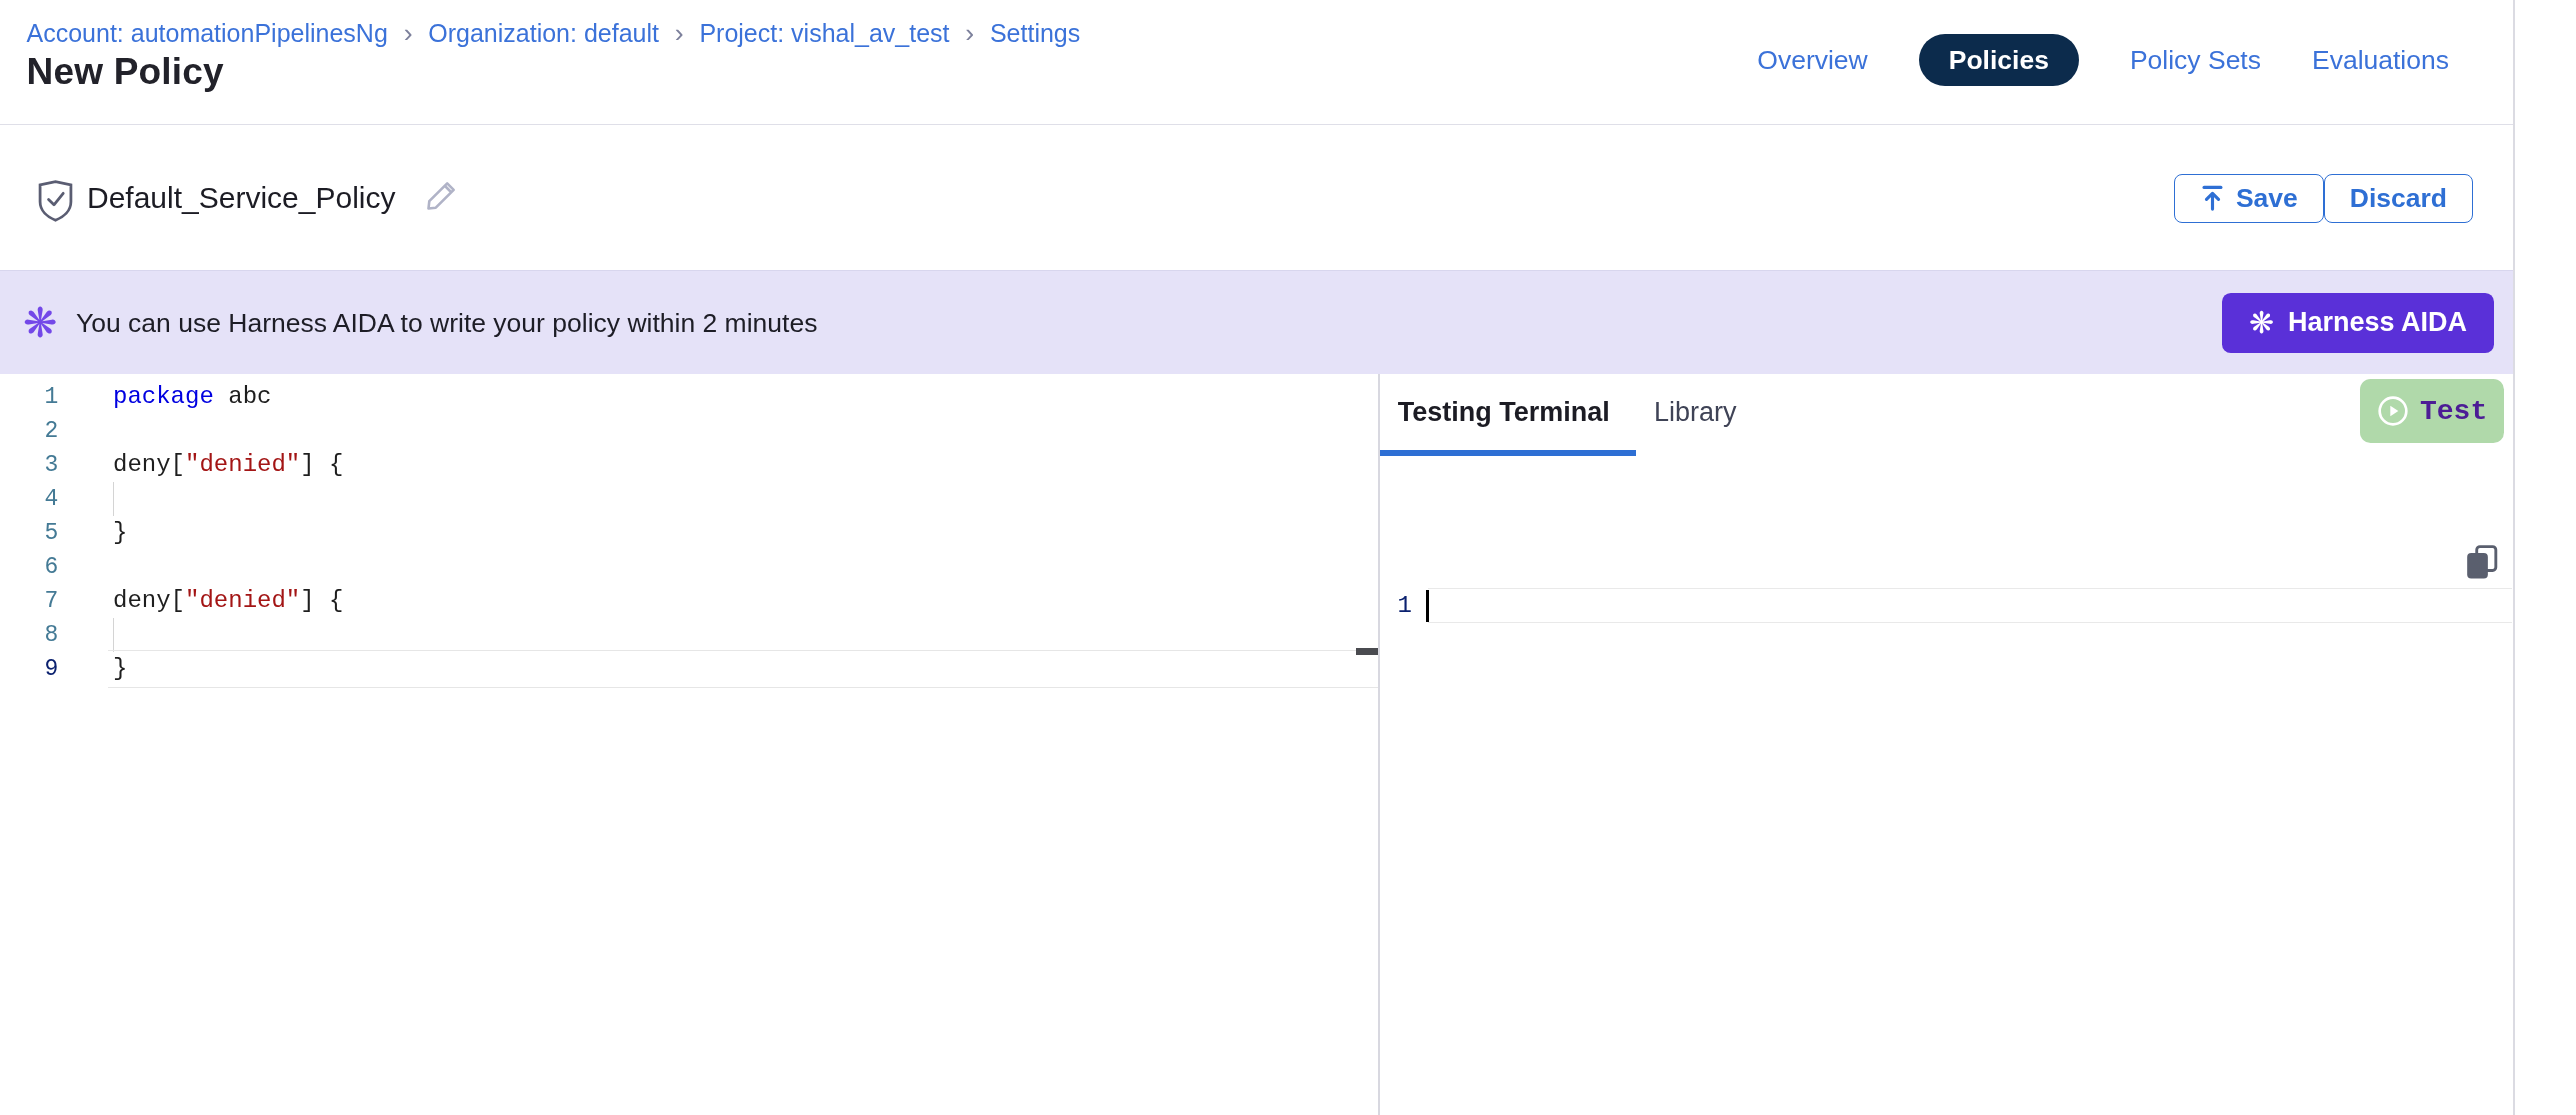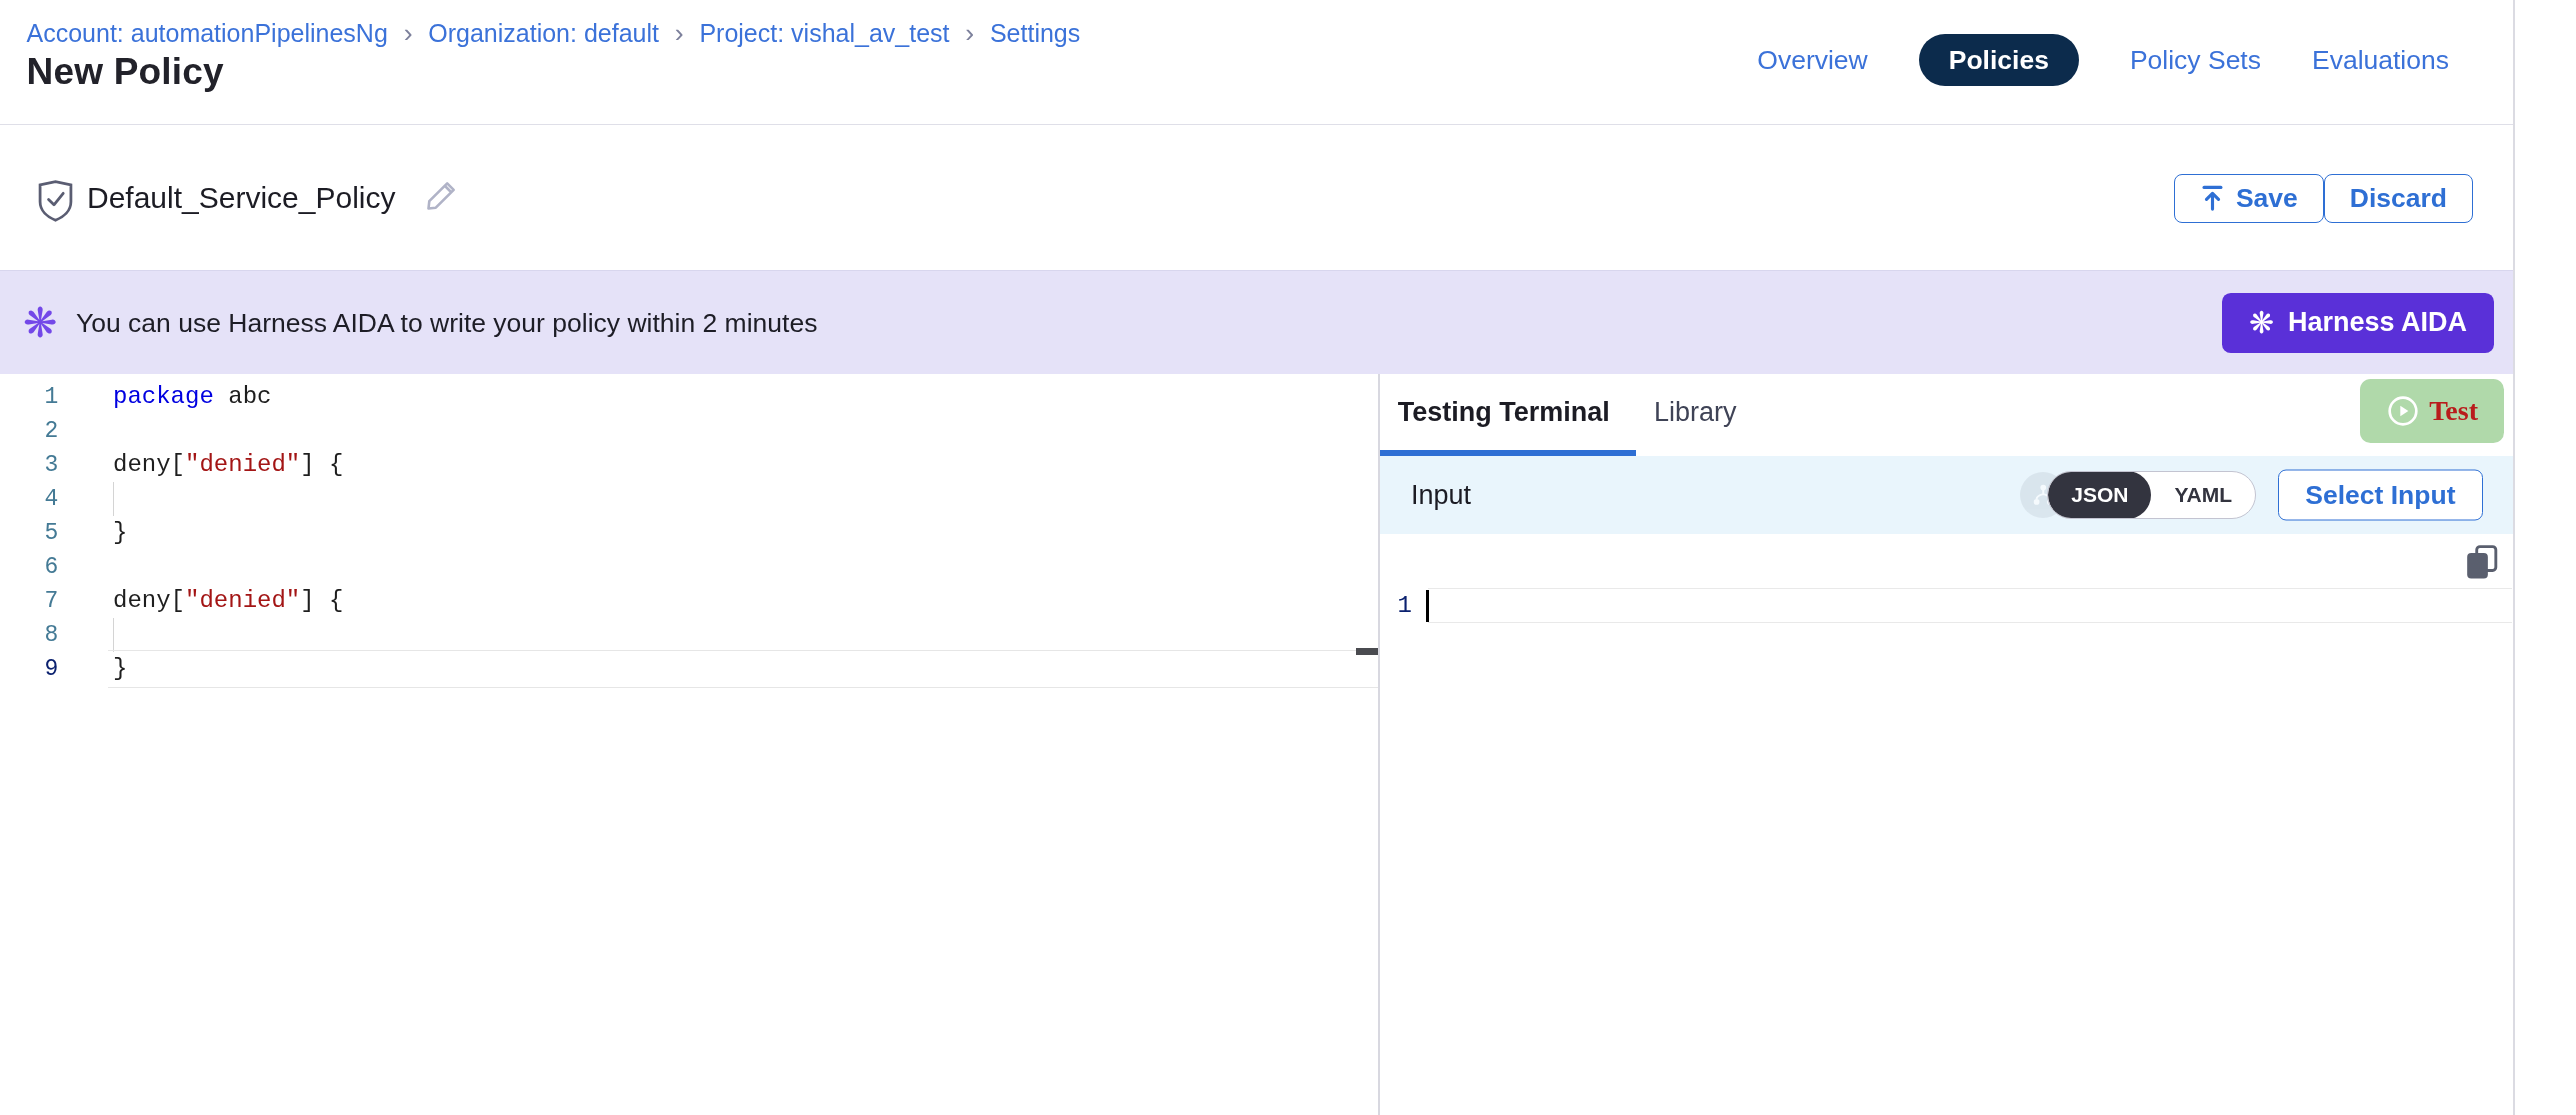"Test" .test-btn { color: #b91c1c -> #4c1d95; font-family: Liberation Serif, serif -> Liberation Mono, monospace }
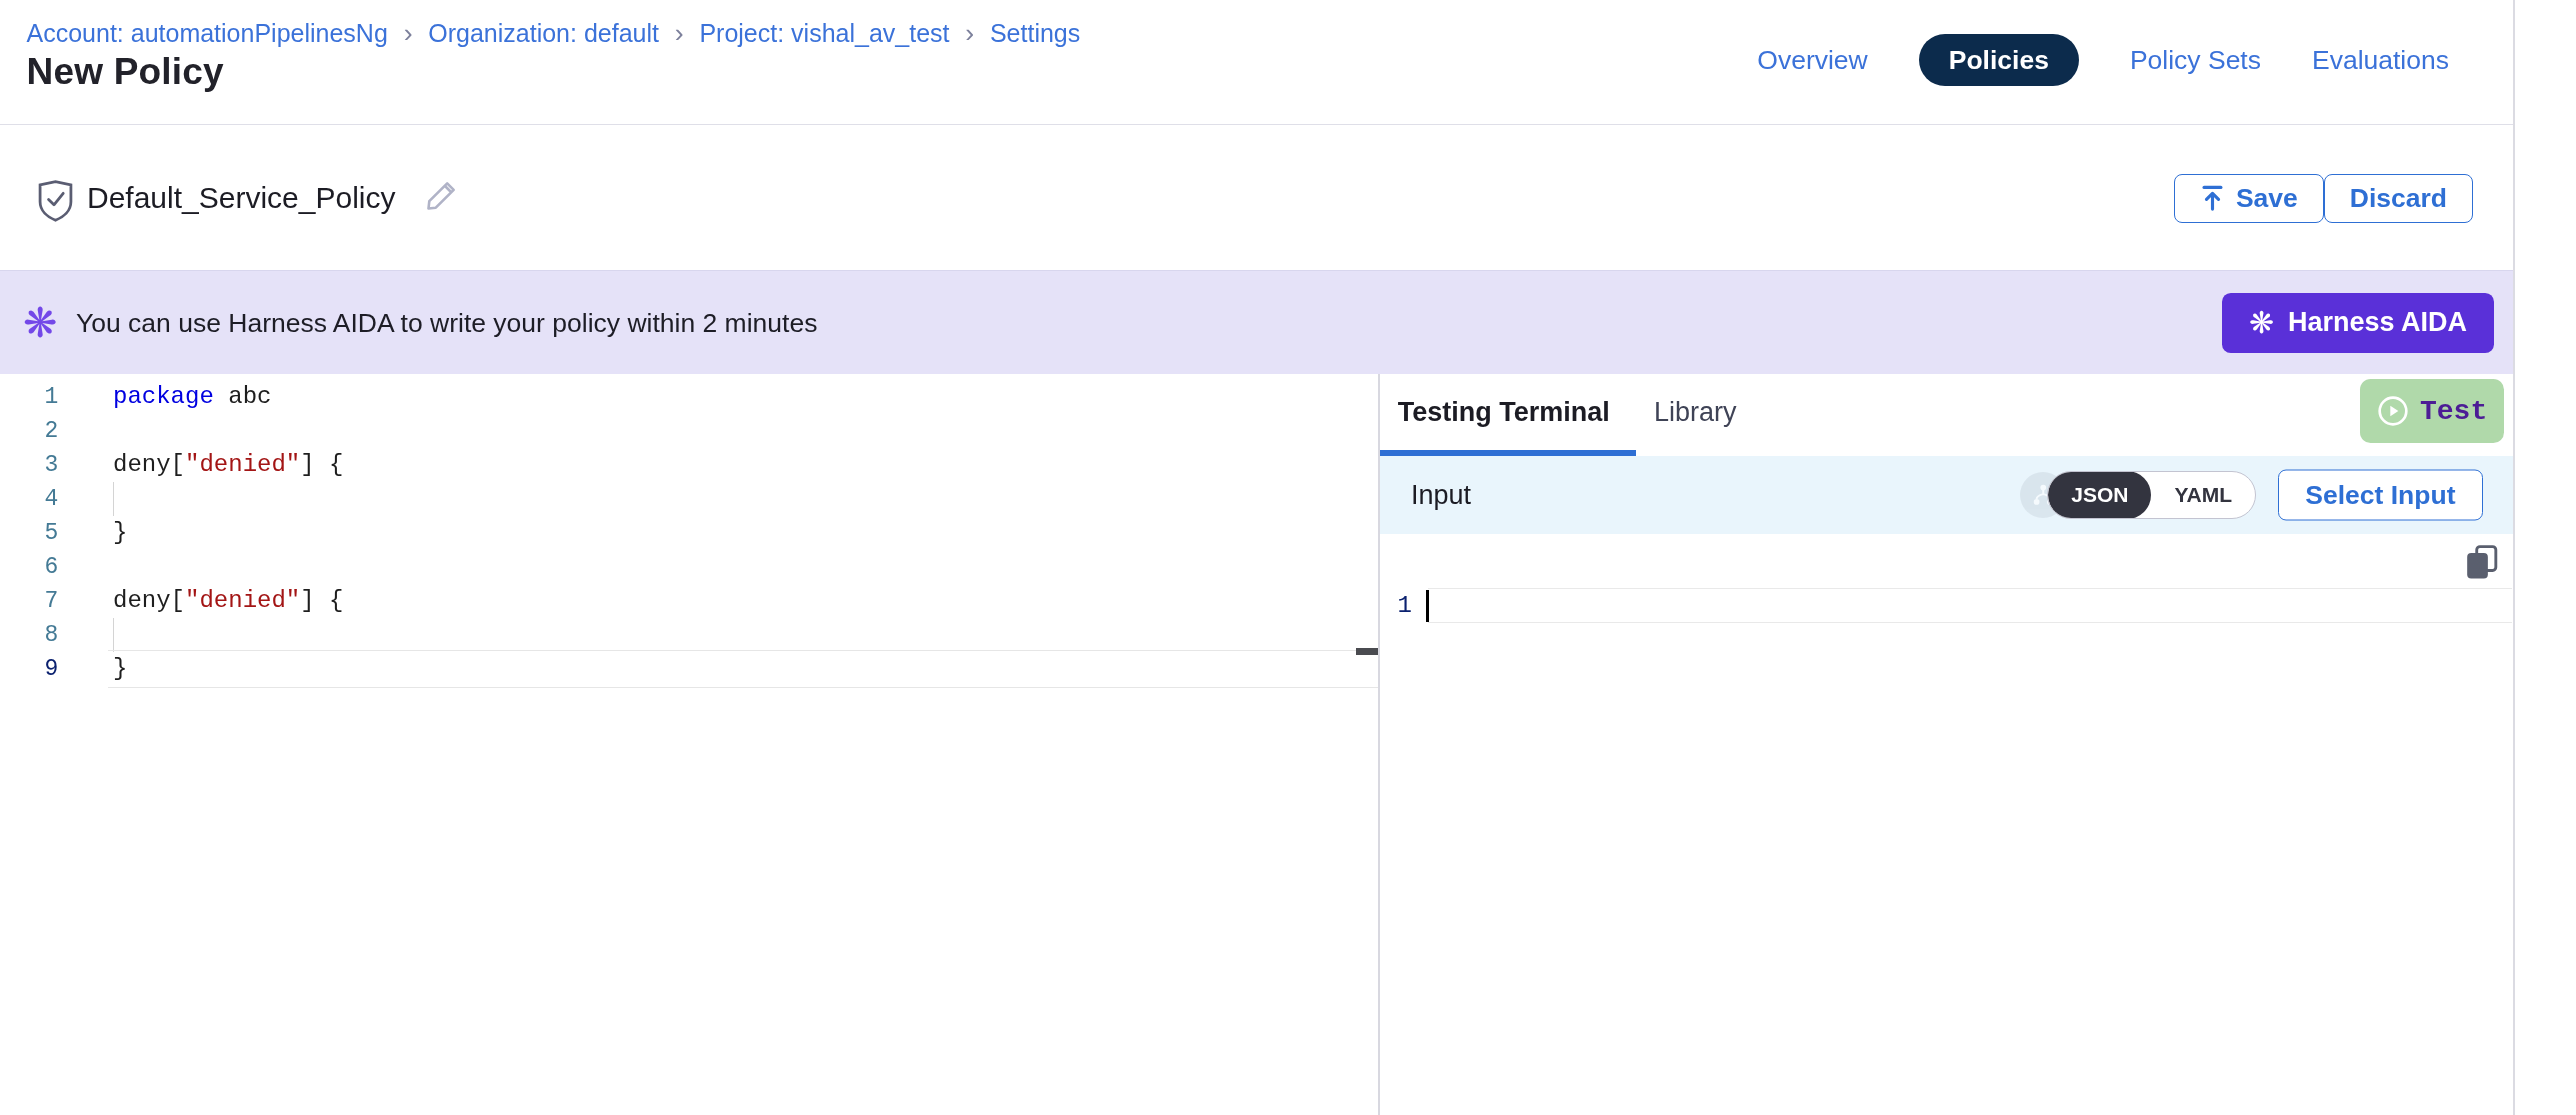"Input" div.input-bar { html: <div> <span>Input</span> <span> <svg> <circle></circle> <circle></circle> <circle></circle> <path></path> </svg> </span> <span> <span>JSON</span> <span>YAML</span> </span> <button>Select Input</button> </div> -> none }
